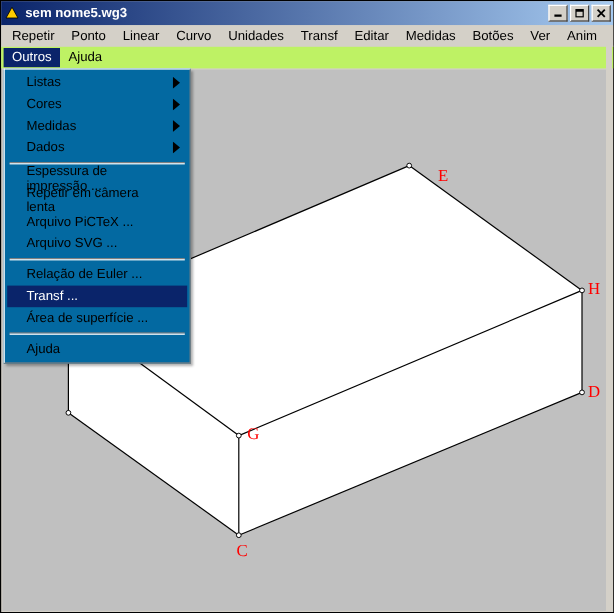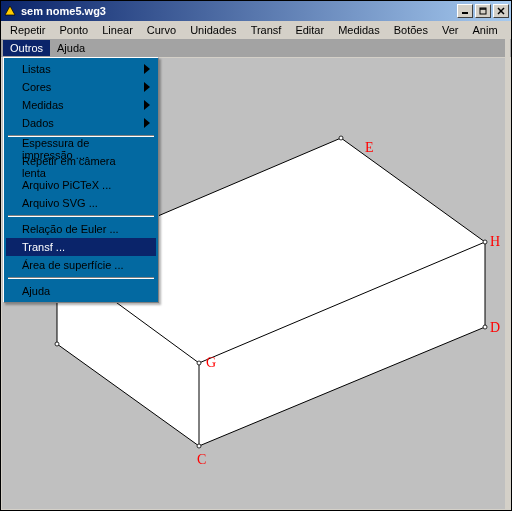"Outros" .menubar2 { background: #a3a3a3 -> #bef264 }
